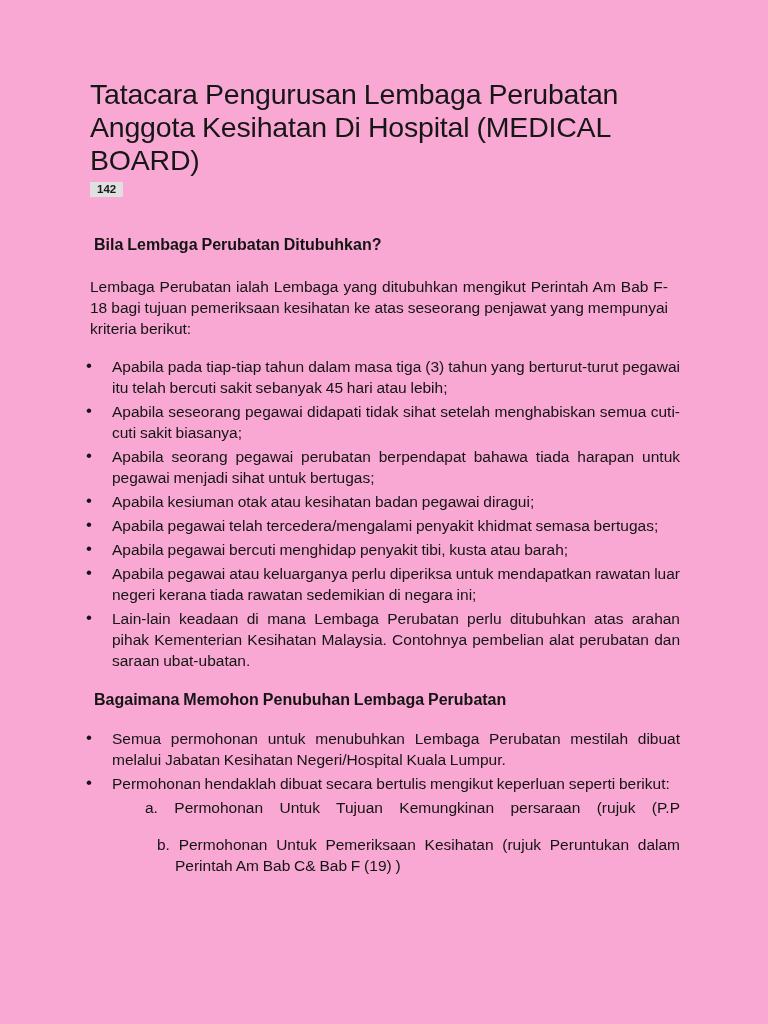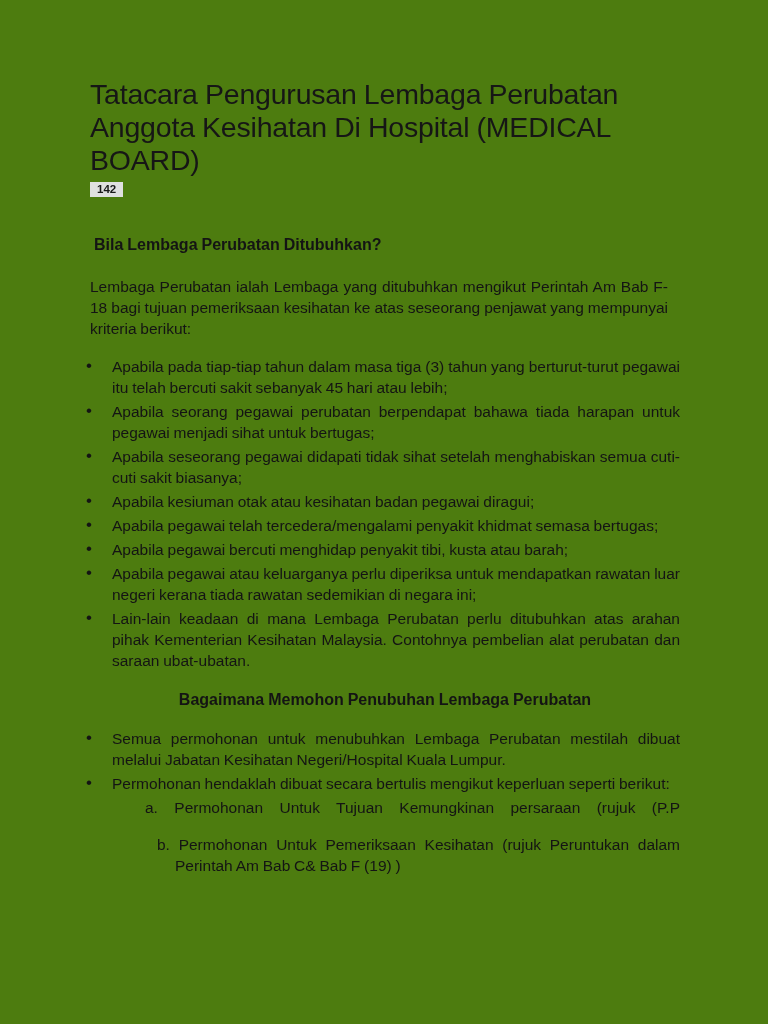"Tatacara Pengurusan Lembaga Perubatan" .page { background: #4d7c0f -> #f9a8d4 }
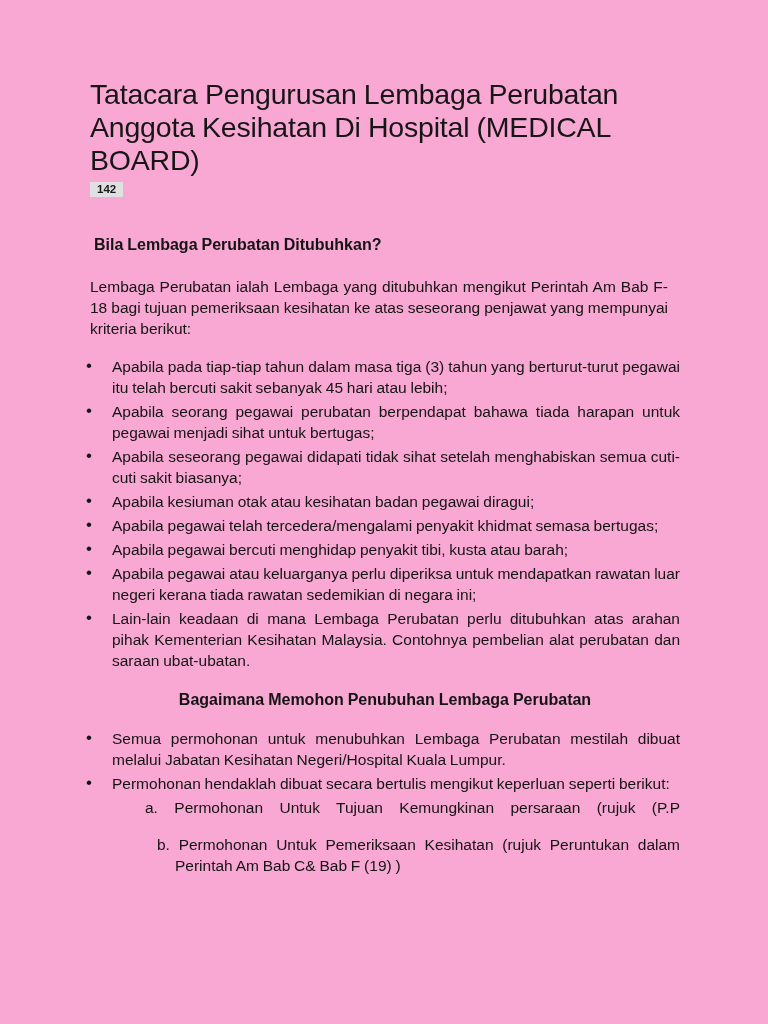"Apabila seorang pegawai perubatan" li { order: before "Apabila seseorang pegawai didapati tidak" -> after "Apabila seseorang pegawai didapati tidak" }
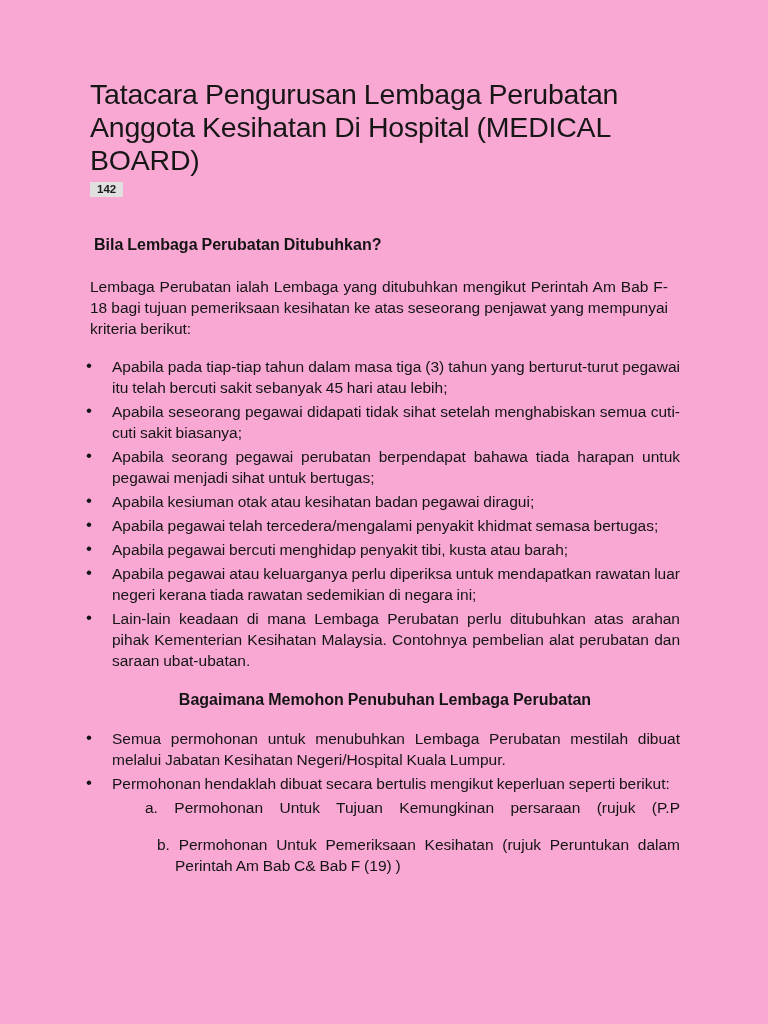"Bagaimana Memohon Penubuhan Lembaga" .h2gap { text-align: center -> none }
